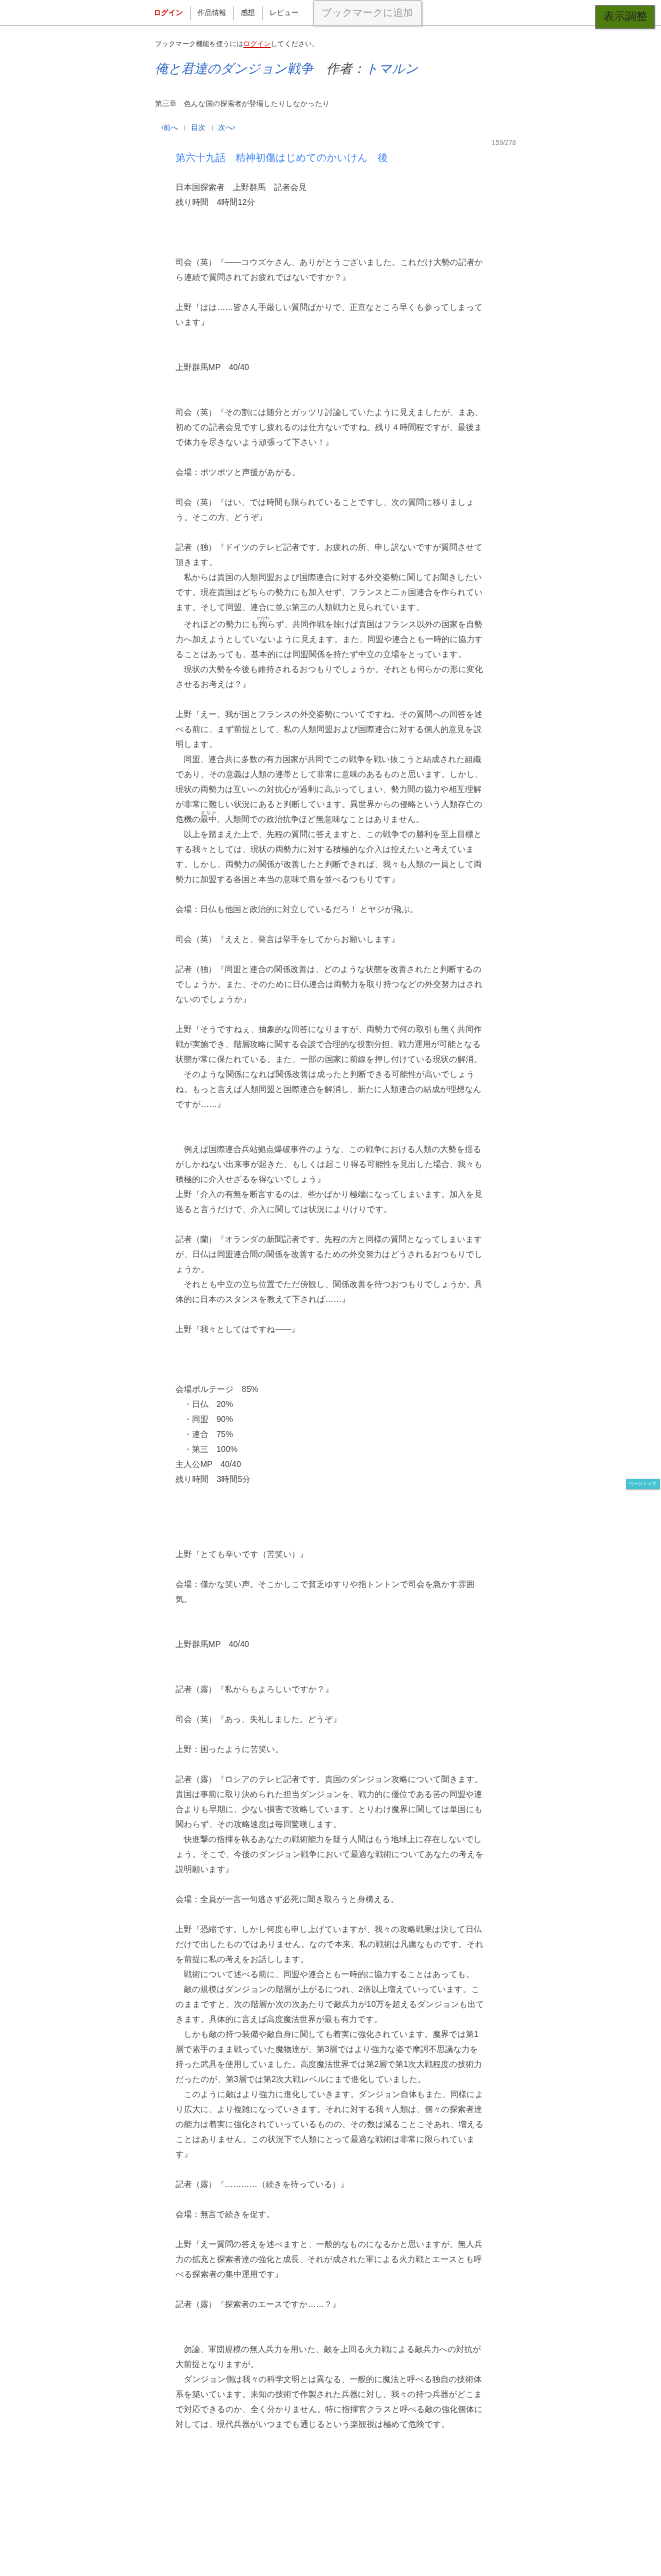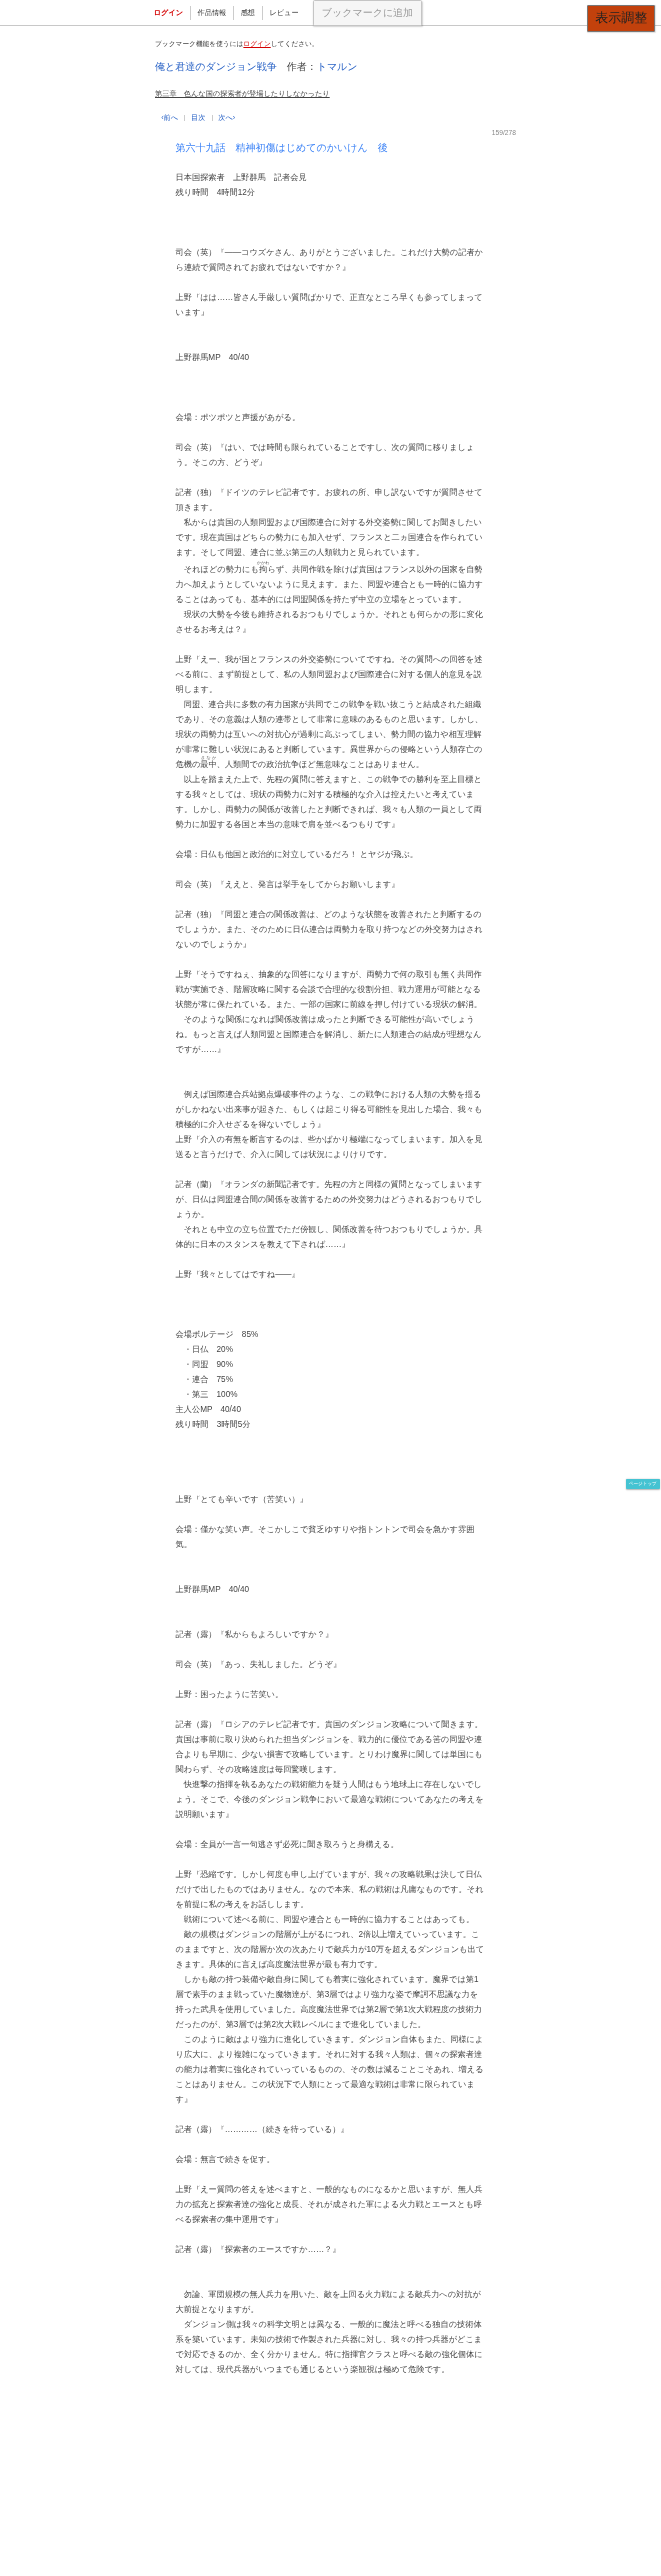"表示調整" .display-btn { background: #c2410c -> #4d7c0f; font-size: 13px -> 11px }
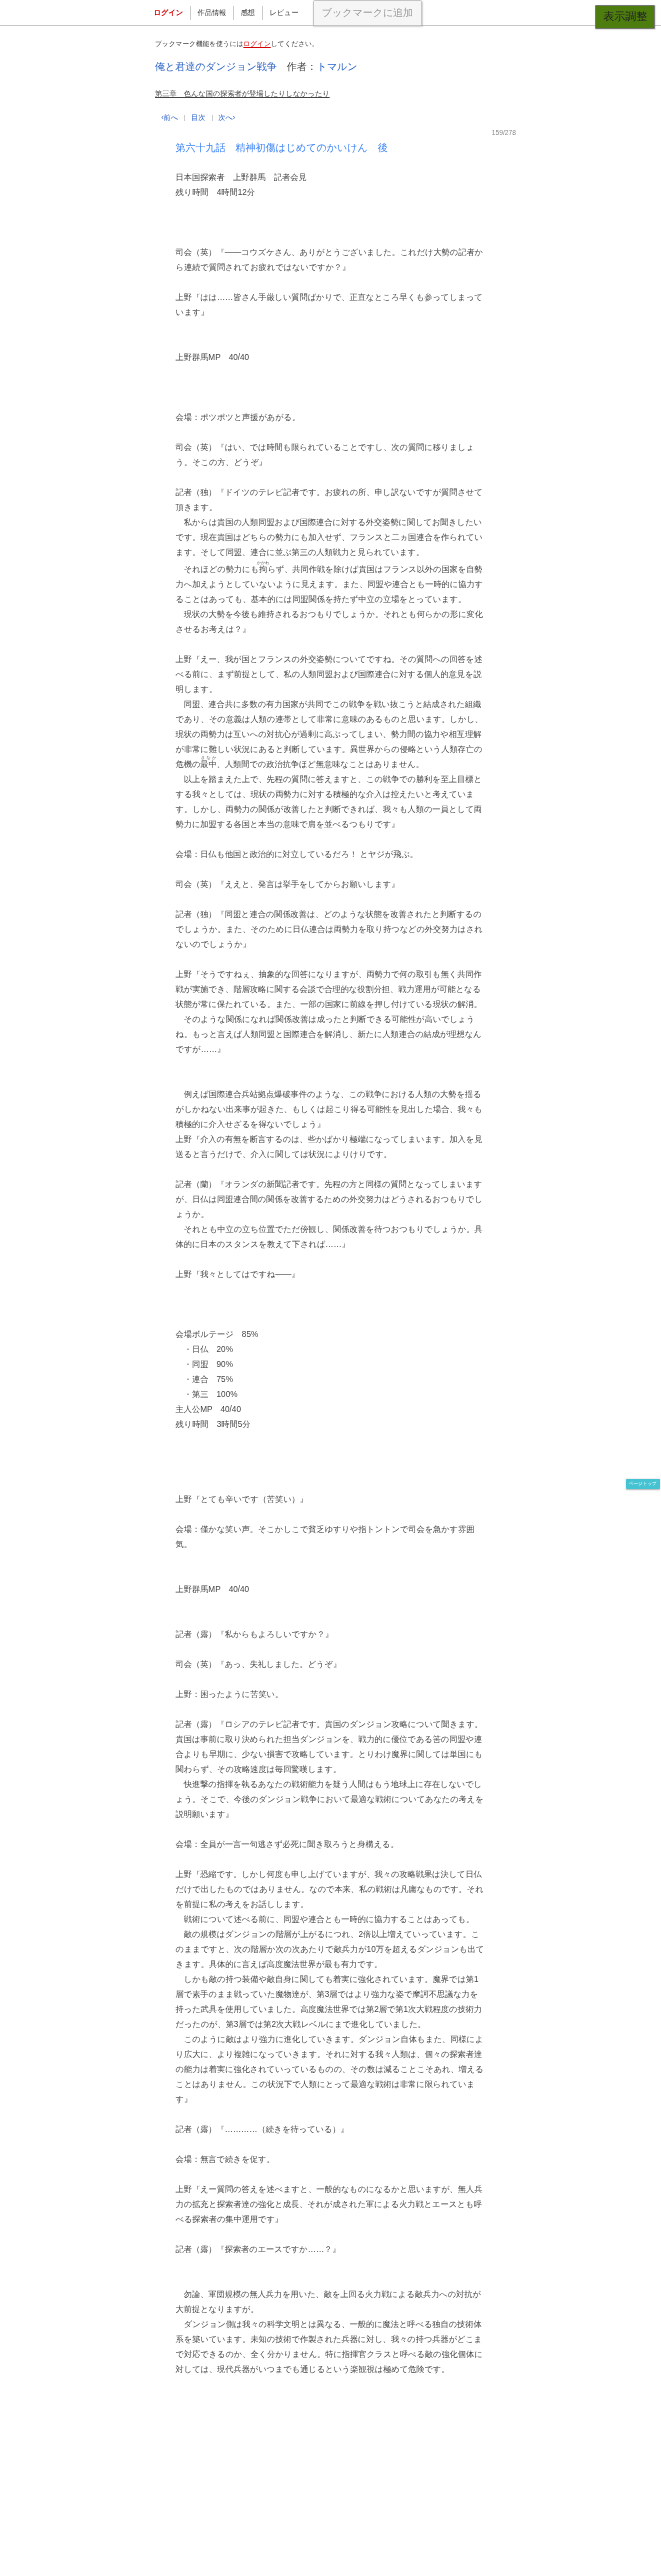"俺と君達のダンジョン戦争 作者：トマルン" .series-line { font-size: 10px -> 13px; font-style: none -> italic }
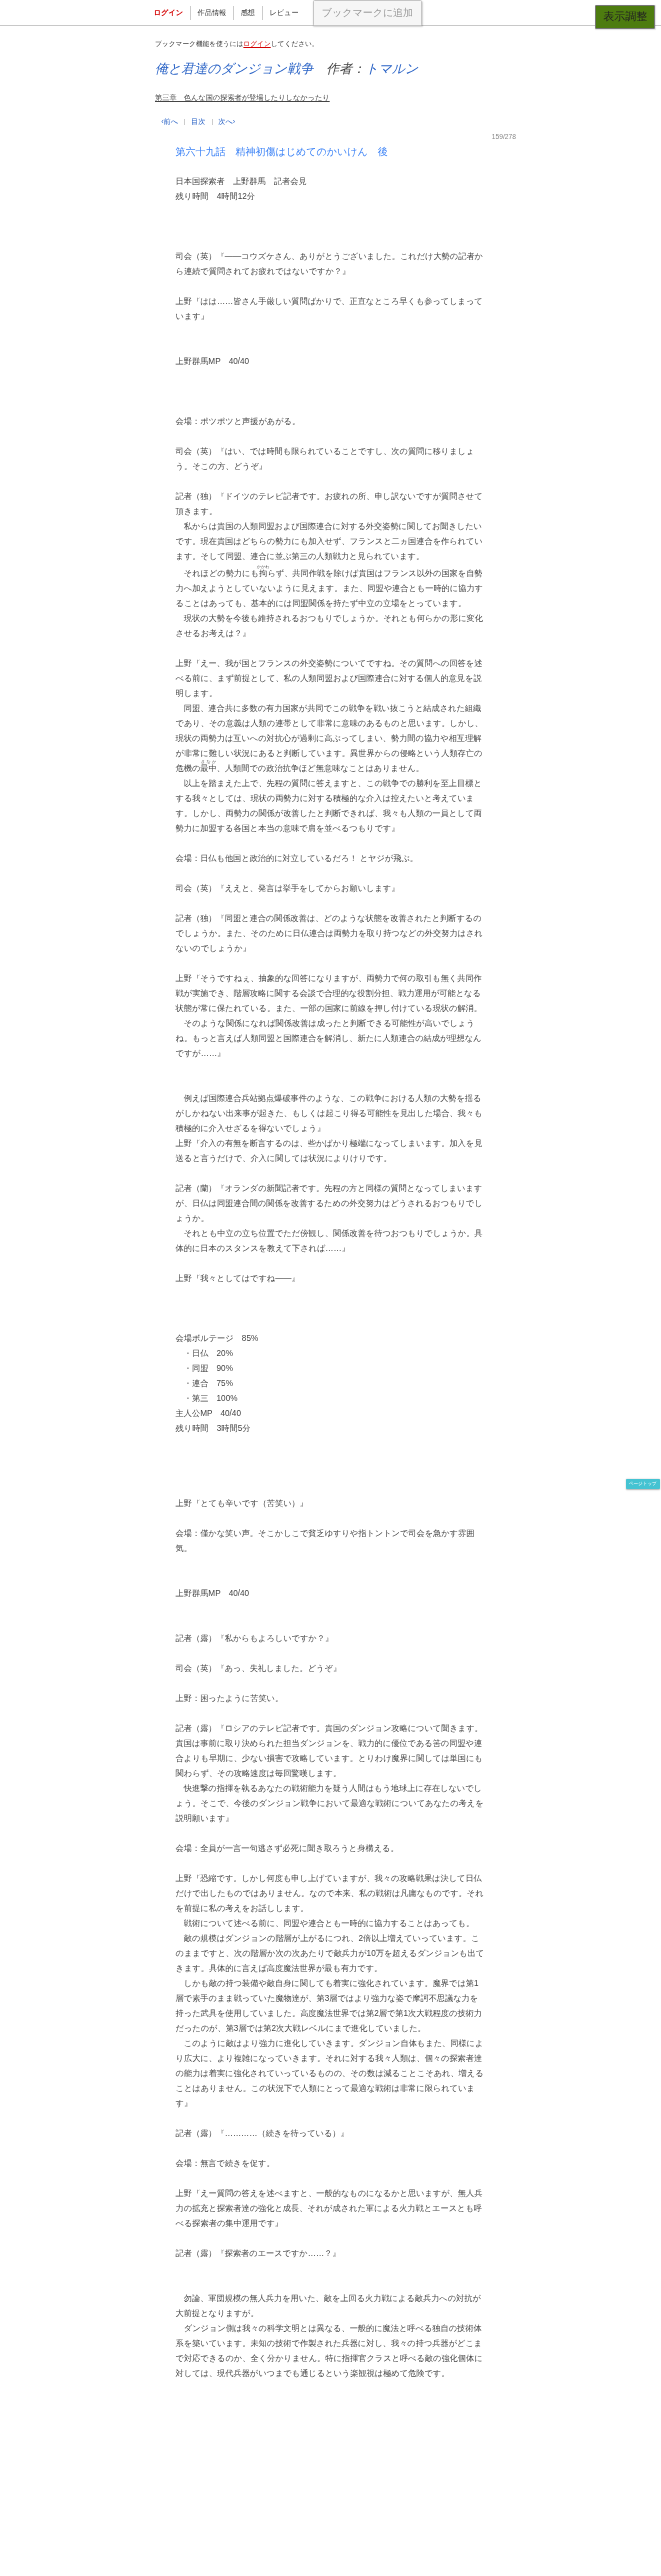"第三章 色んな国の探索者が登場したりしなかったり" .chapter-line { margin-top: 15px -> 21px; text-decoration: underline -> none }
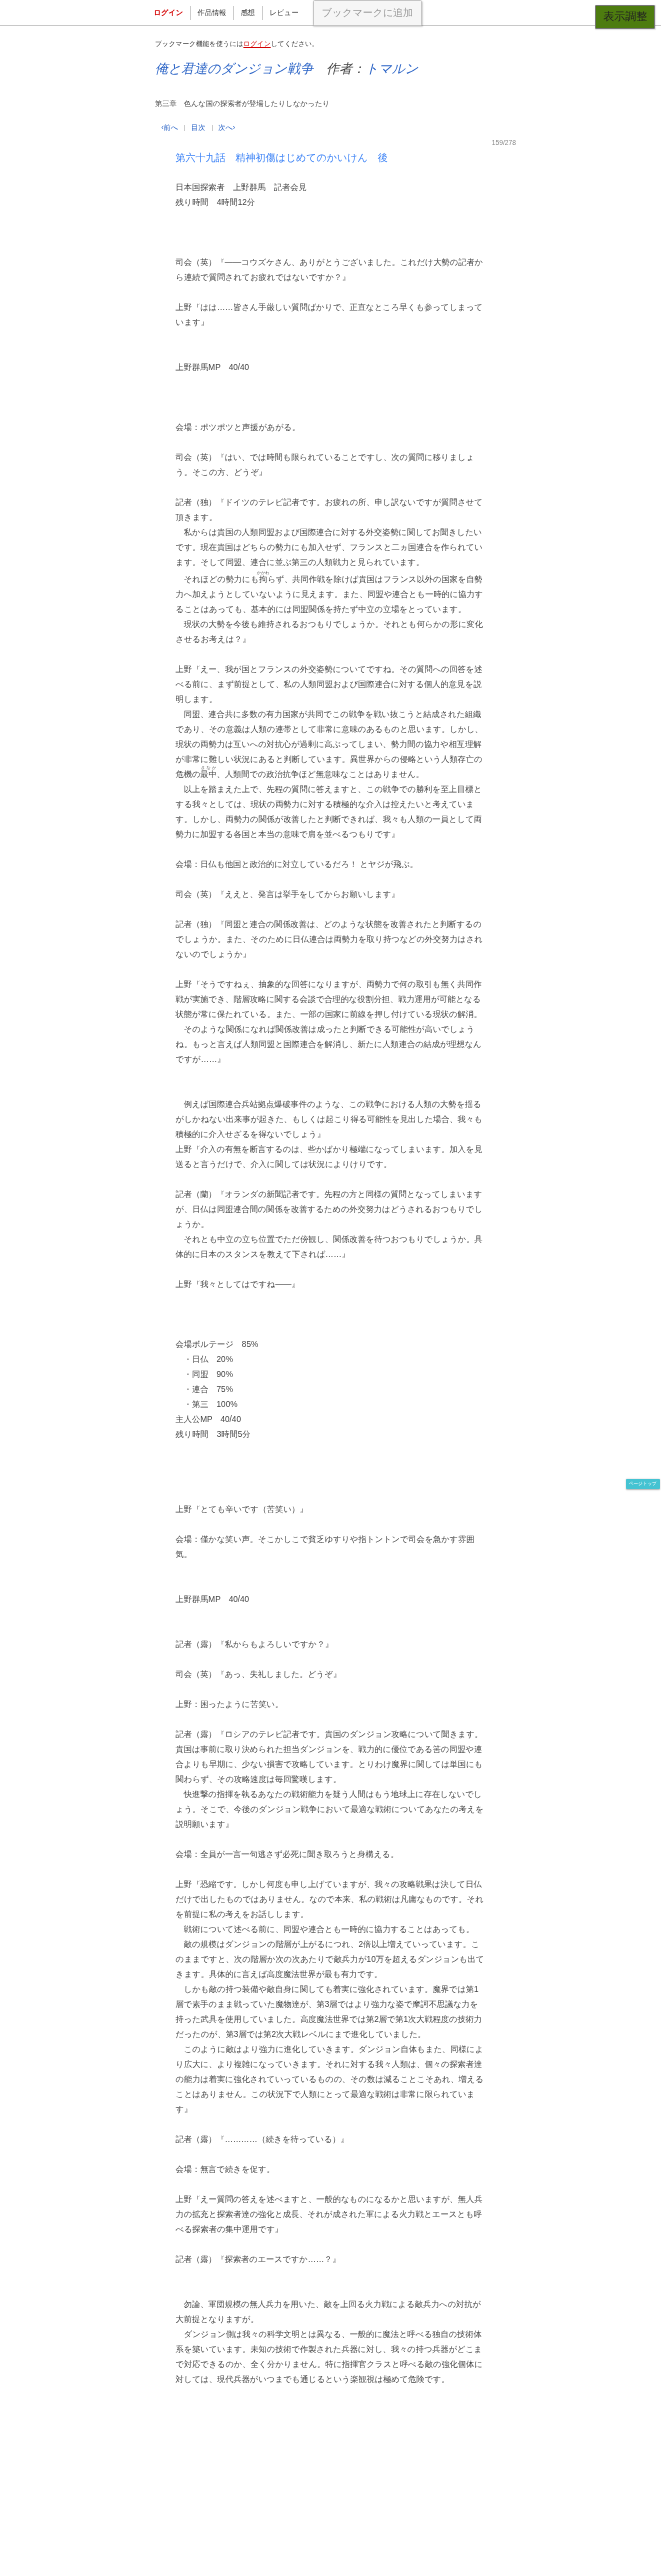"司会（英）『その割には随分とガッツリ討論していたように見えましたが、まあ、初めて" p.line { html: none -> <p>司会（英）『その割には随分とガッツリ討論していたように見えましたが、まあ、初めての記者会見ですし疲れるのは仕方ないですね。残り４時間程ですが、最後まで体力を尽きないよう頑張って下さい！』</p> }
